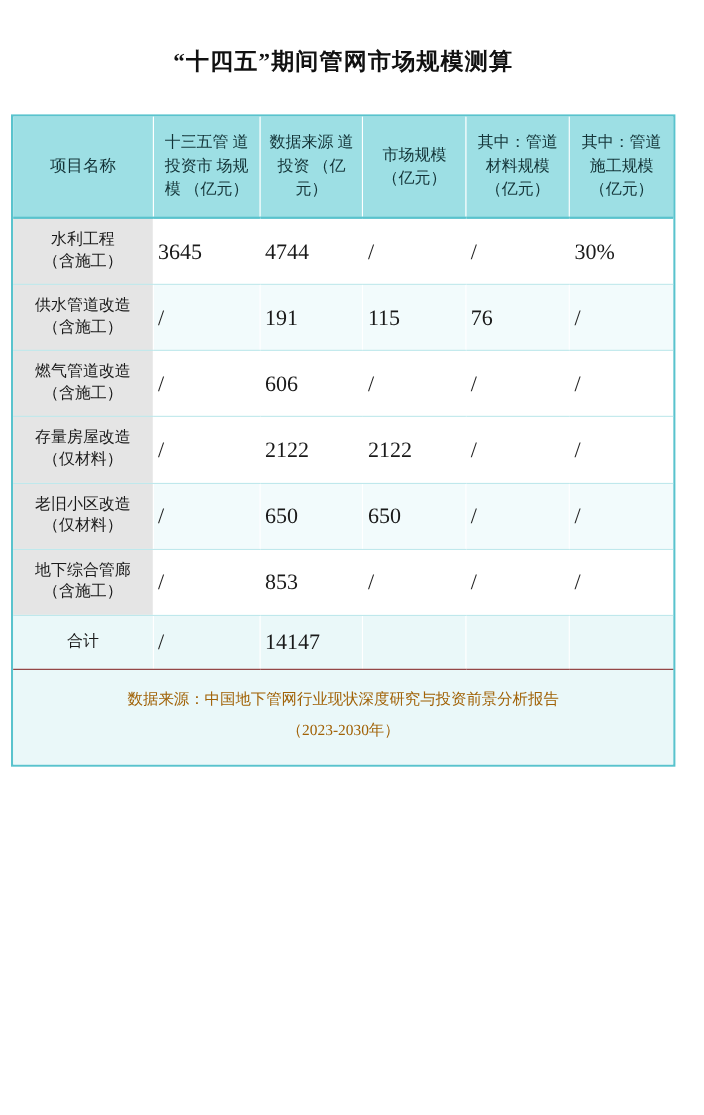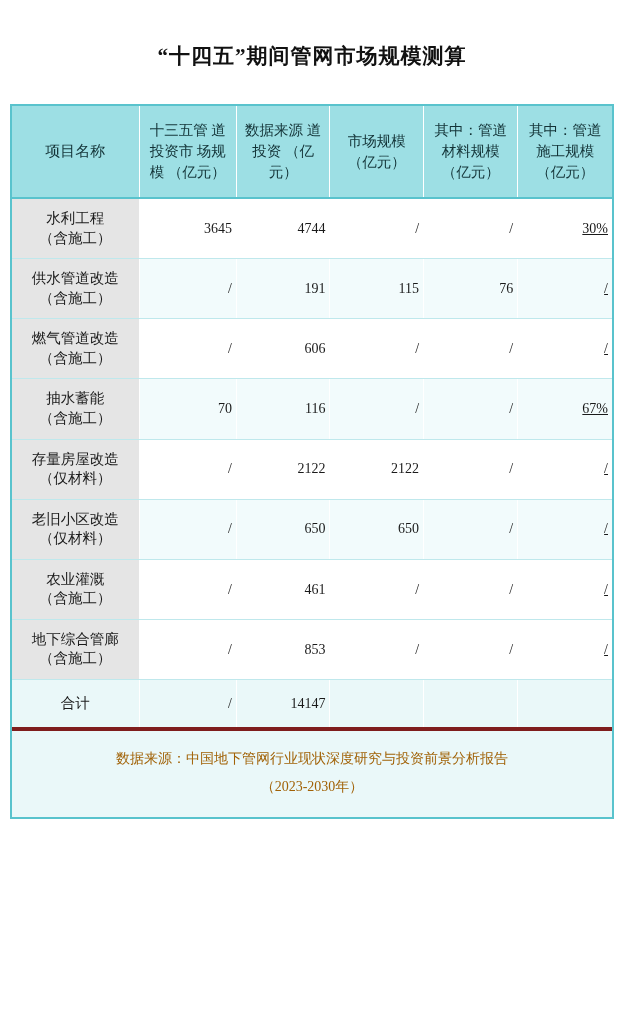"3645" tbody td { font-size: 14px -> 20px; text-align: right -> left }
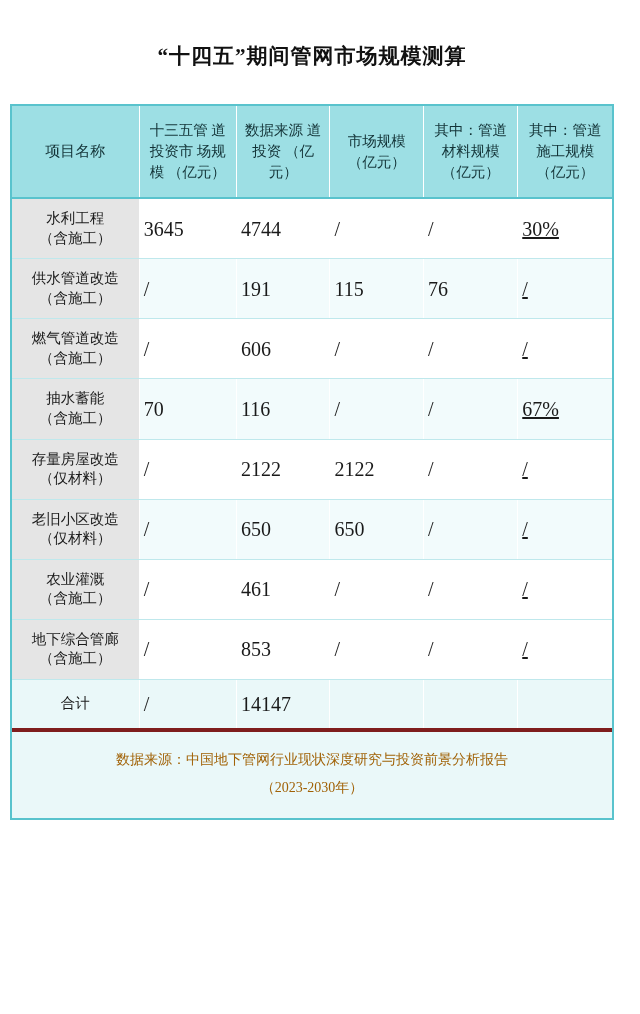"30%" tbody td:last-child { text-decoration: underline -> none }
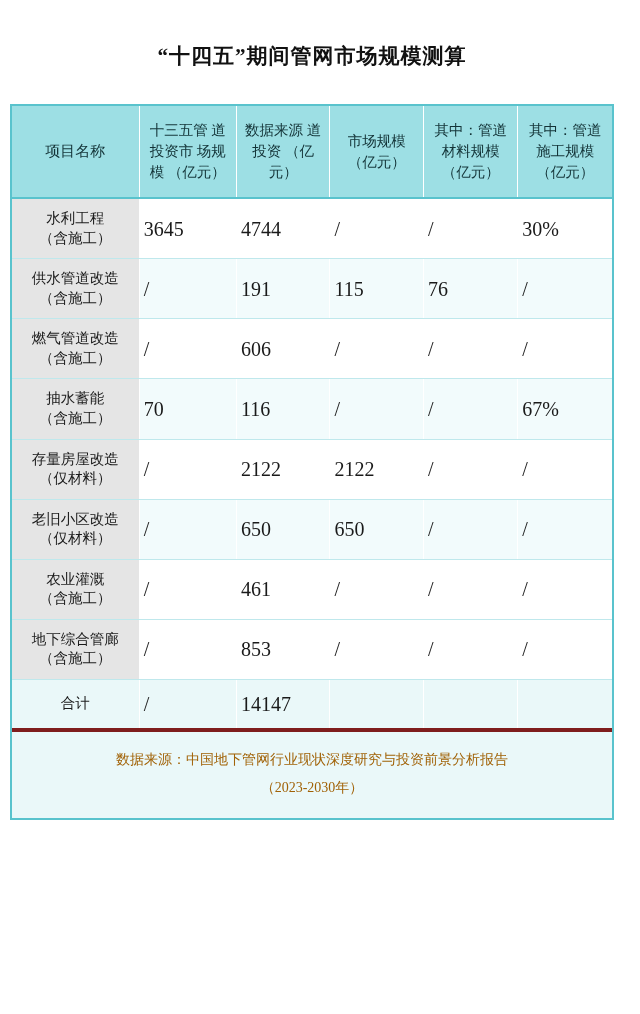"抽水蓄能" tr.even { html: <tr> <td> <span>抽水蓄能</span> <span>（含施工）</span> </td> <td>70</td> <td>116</td> <td>/</td> <td>/</td> <td>67%</td> </tr> -> none }
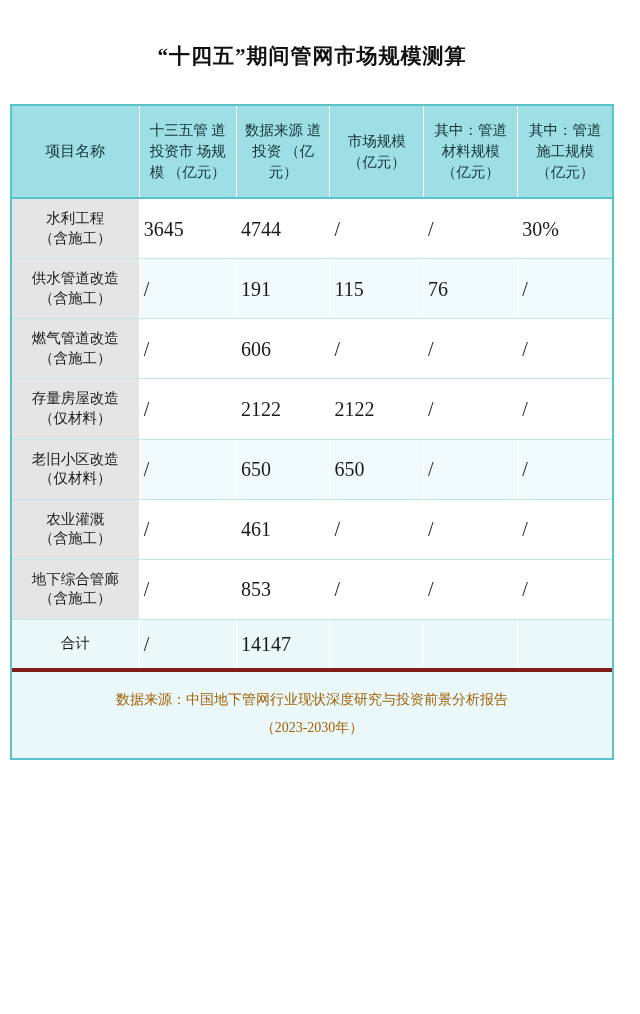"农业灌溉" tr.odd { html: <tr> <td> <span>农业灌溉</span> <span>（含施工）</span> </td> <td>/</td> <td>461</td> <td>/</td> <td>/</td> <td>/</td> </tr> -> none }
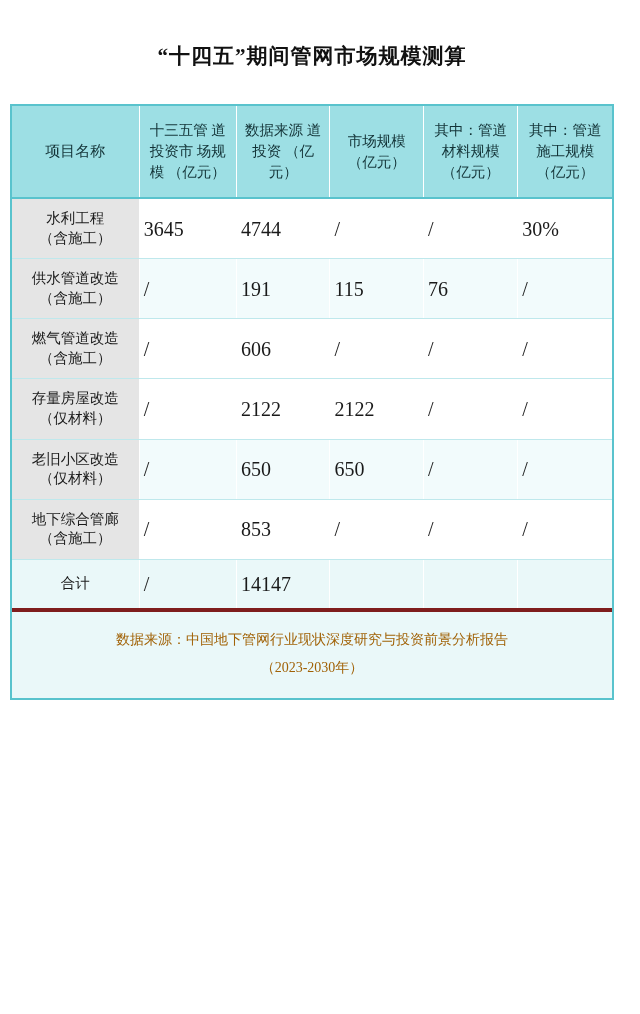"合计" tbody tr.total td { border-bottom: 4px solid #7f1d1d -> 1px solid #7f1d1d }
